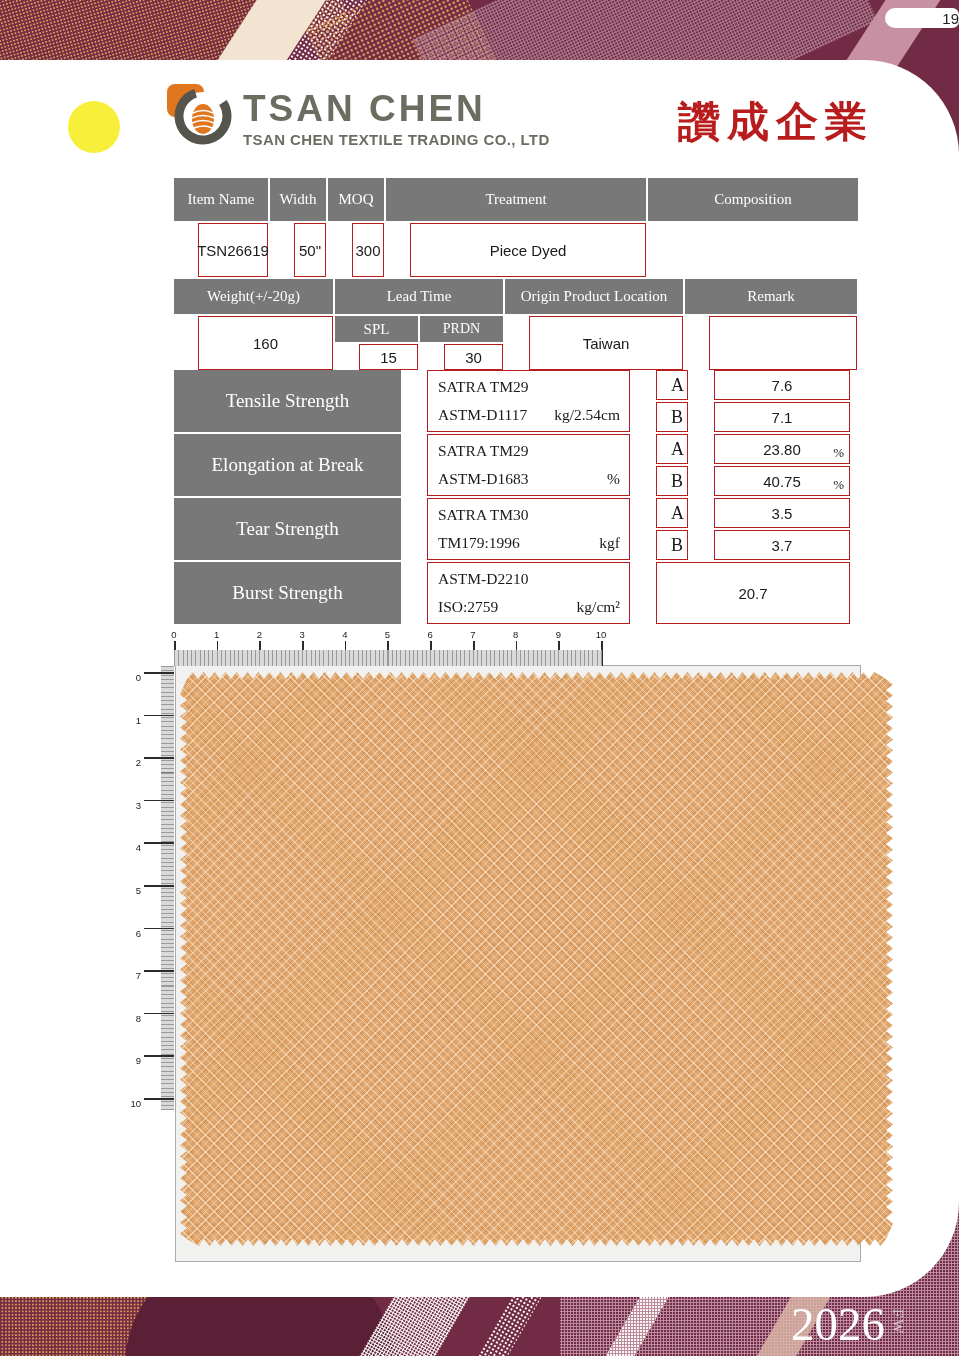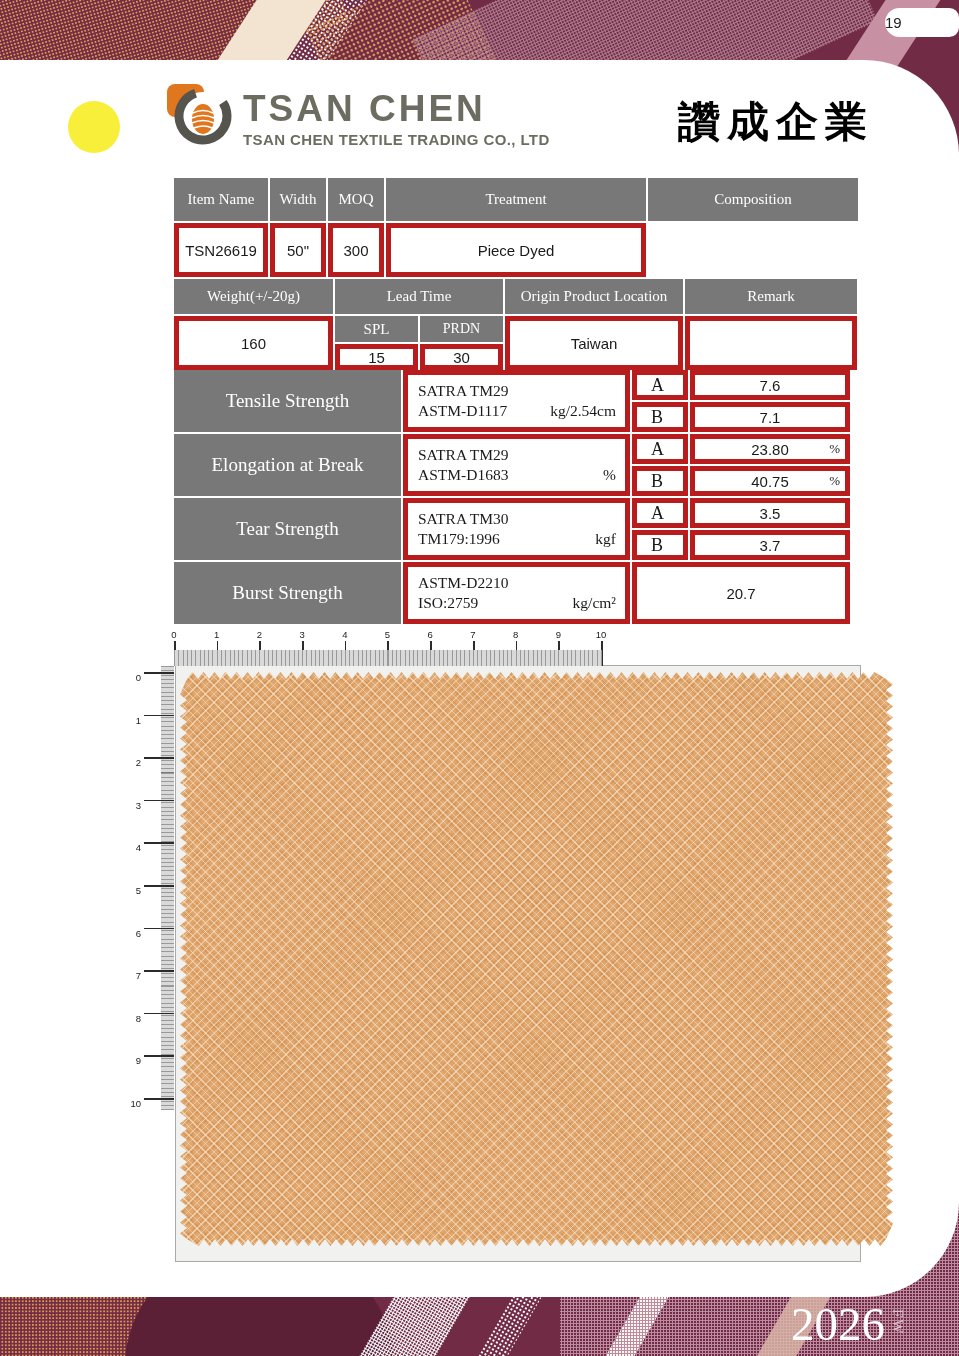"19" .page-pill { height: 29px -> 20px; justify-content: flex-start -> flex-end }
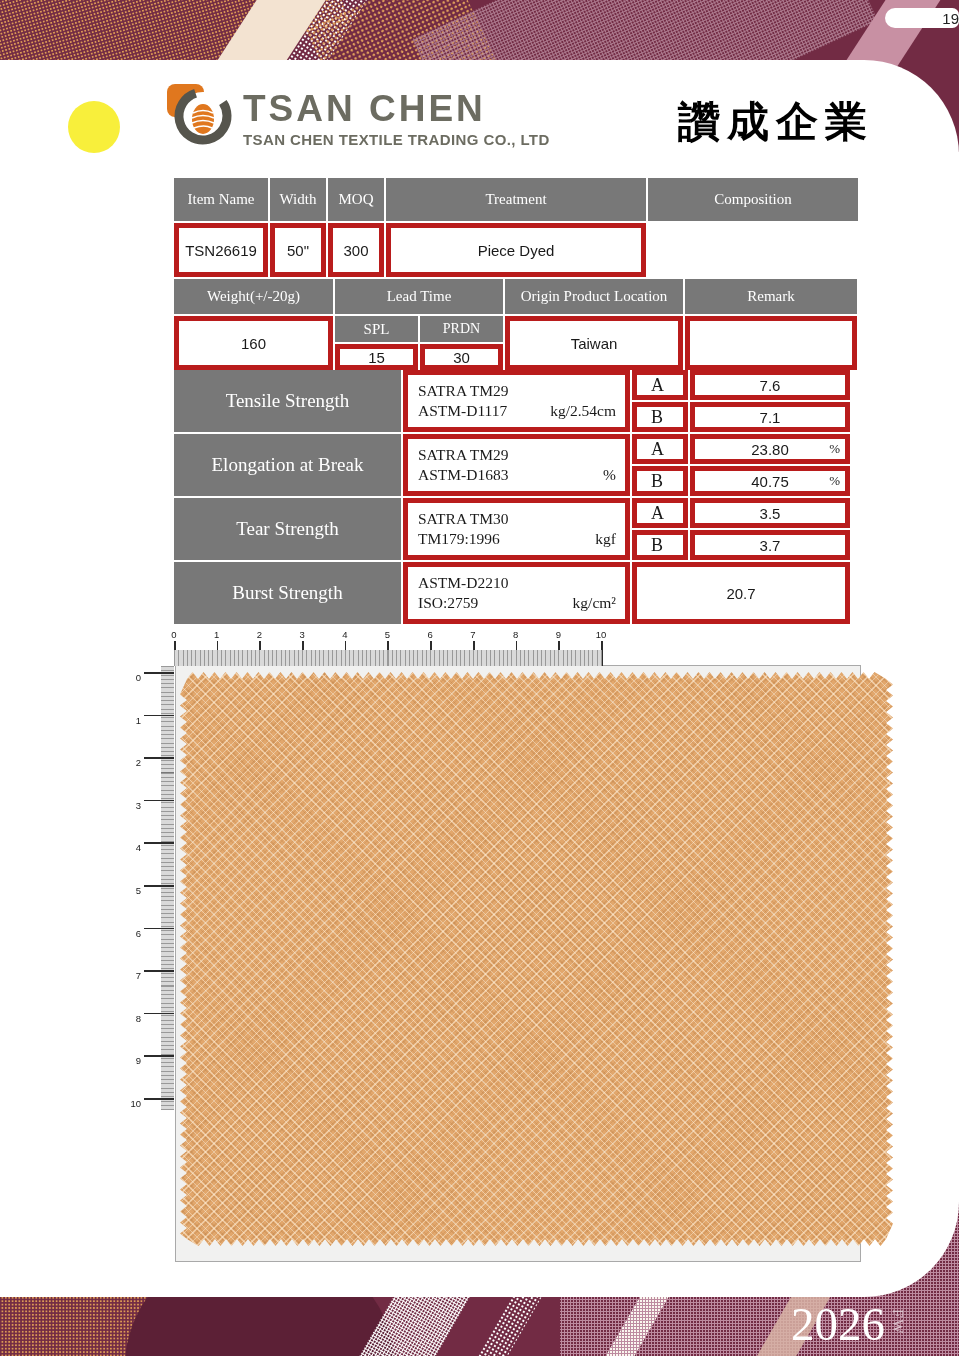"讚成企業" .brand-cjk { color: #000000 -> #b91c1c }
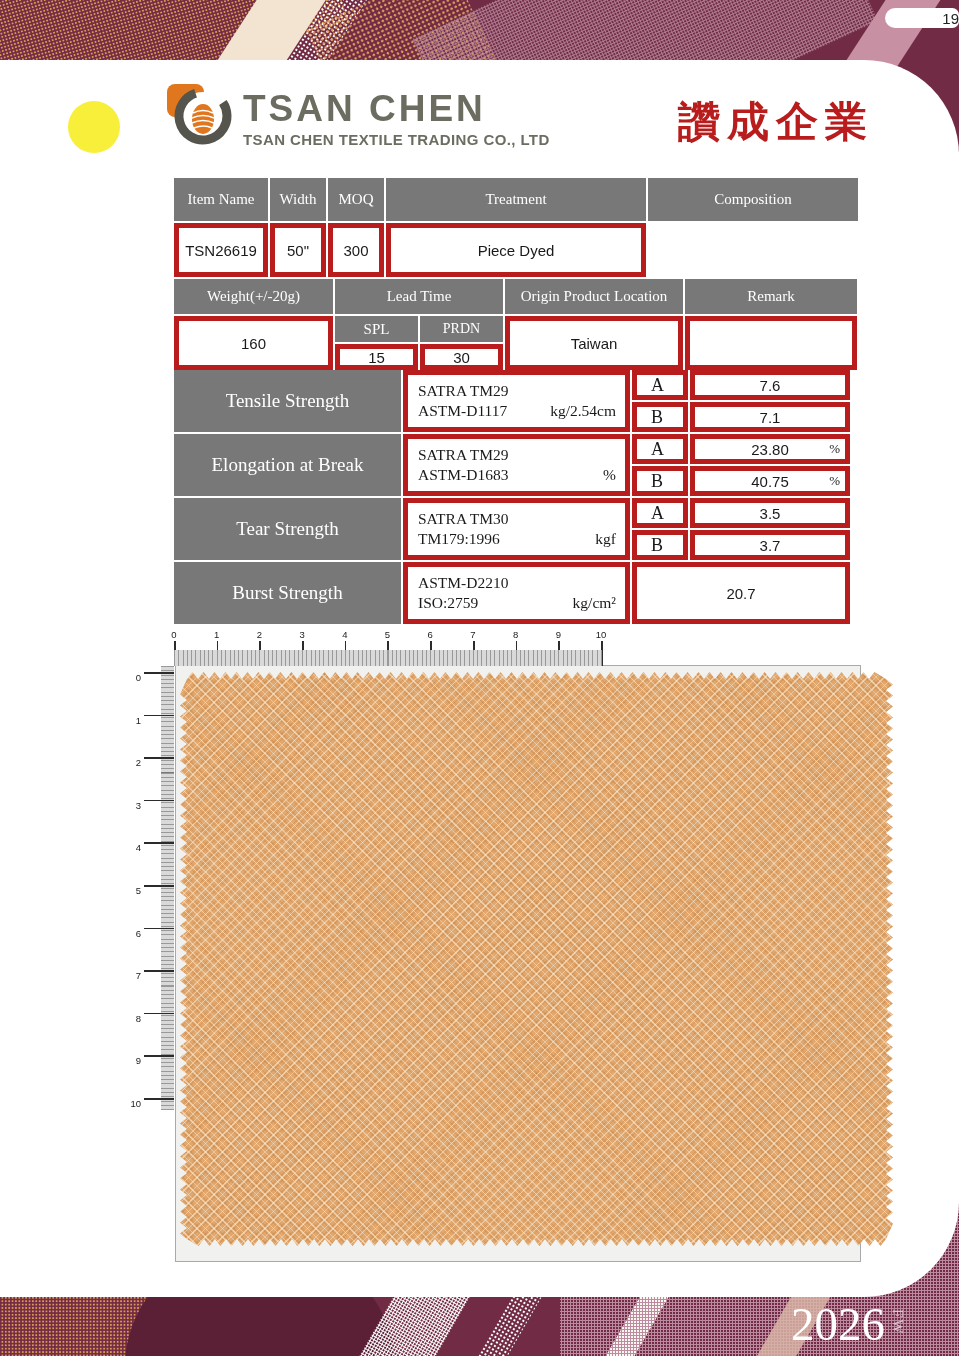"TSN26619" .cw { border: 5px solid #b91c1c -> 1px solid #b91c1c; margin-left: none -> 24px }
